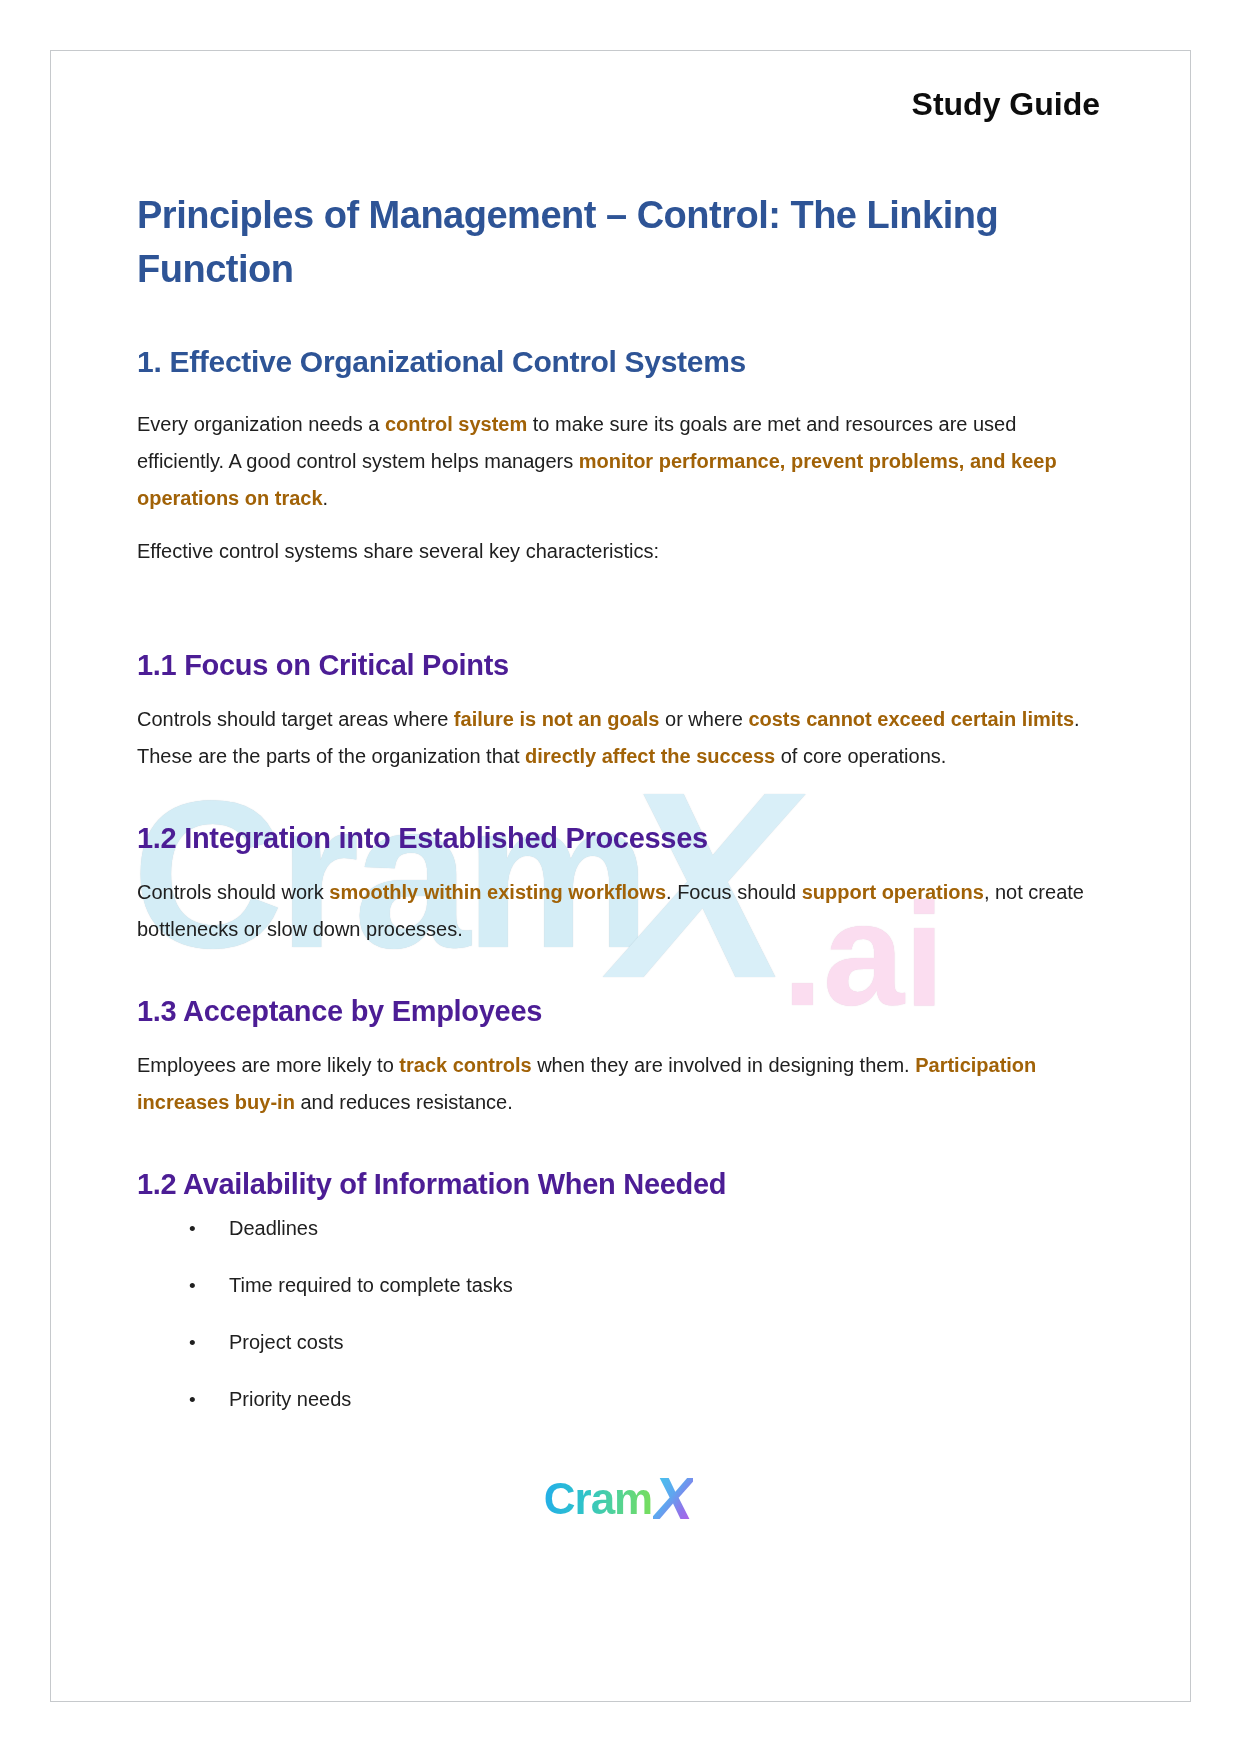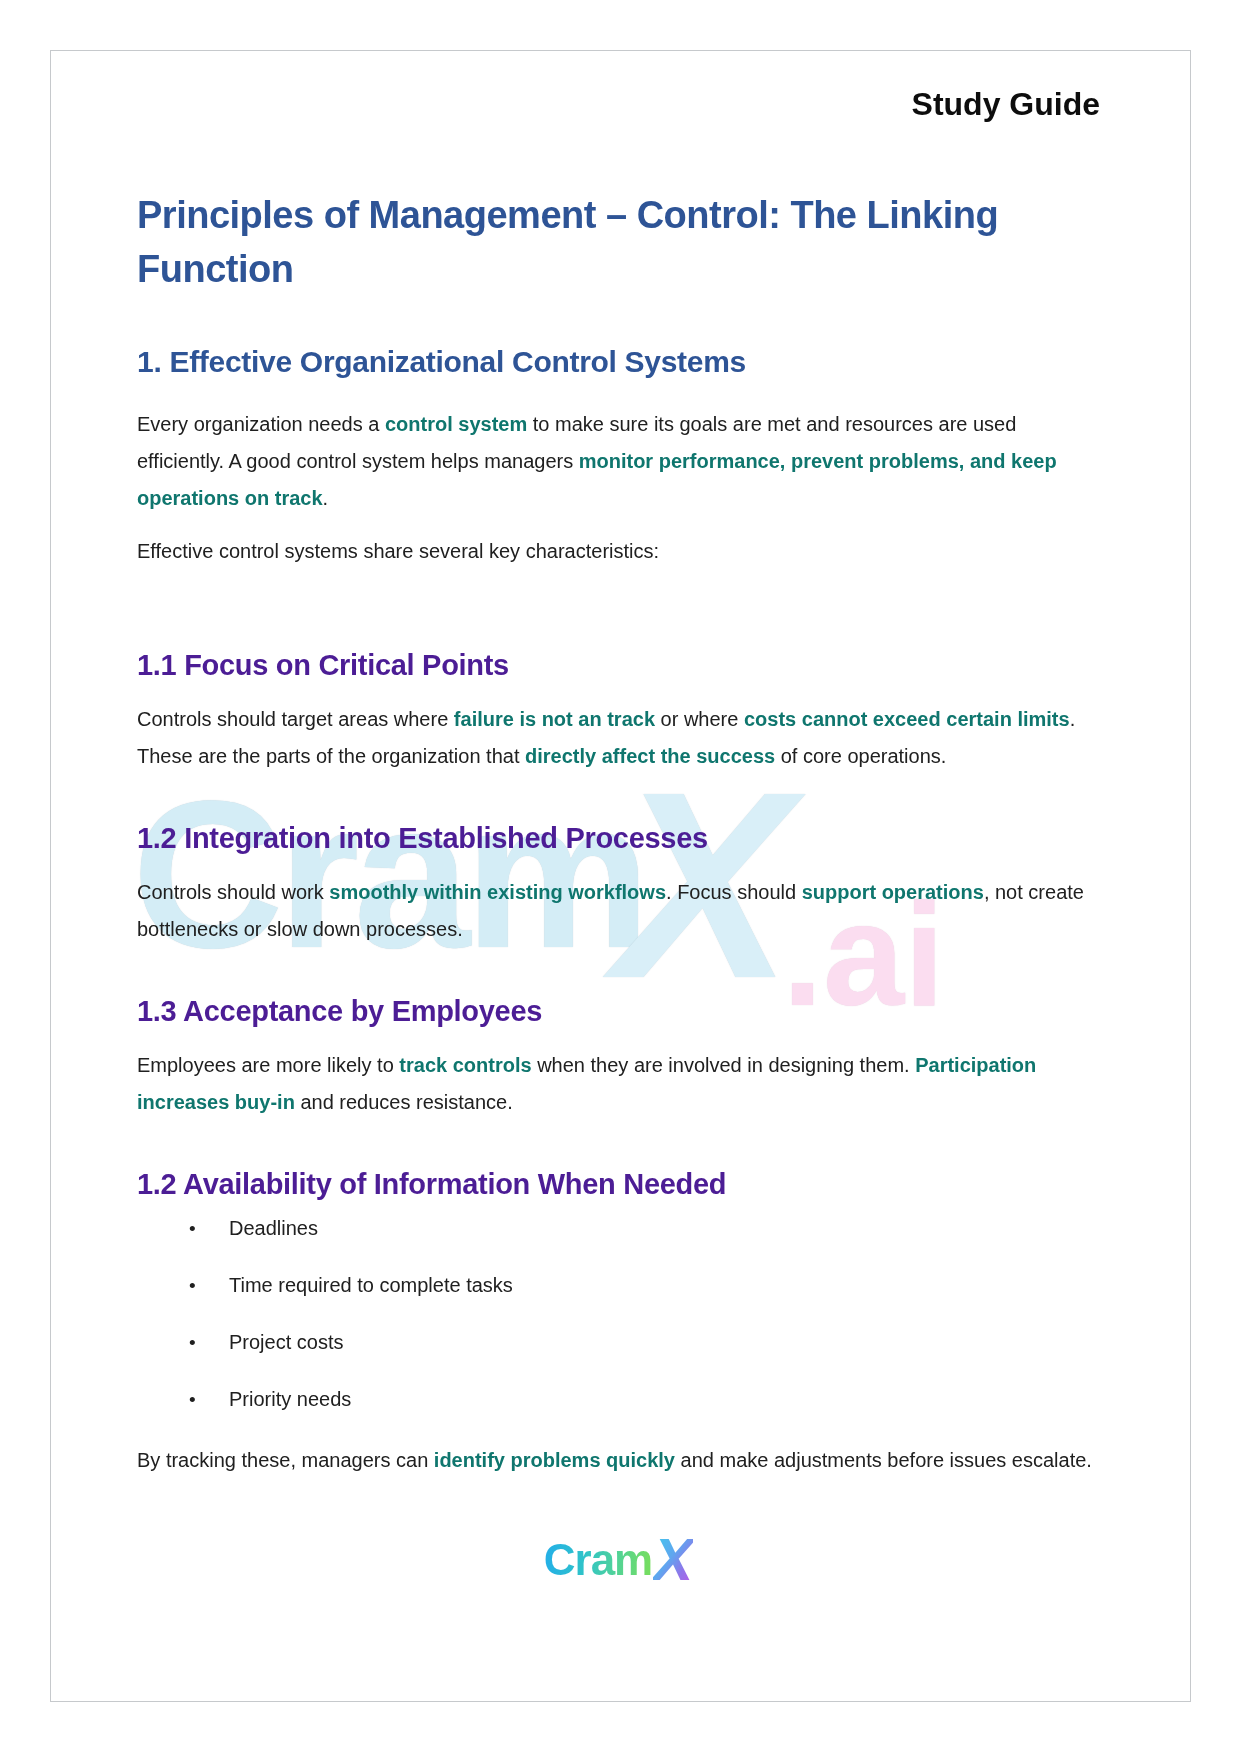"control system" p.body-p b { color: #0f766e -> #a16207 }
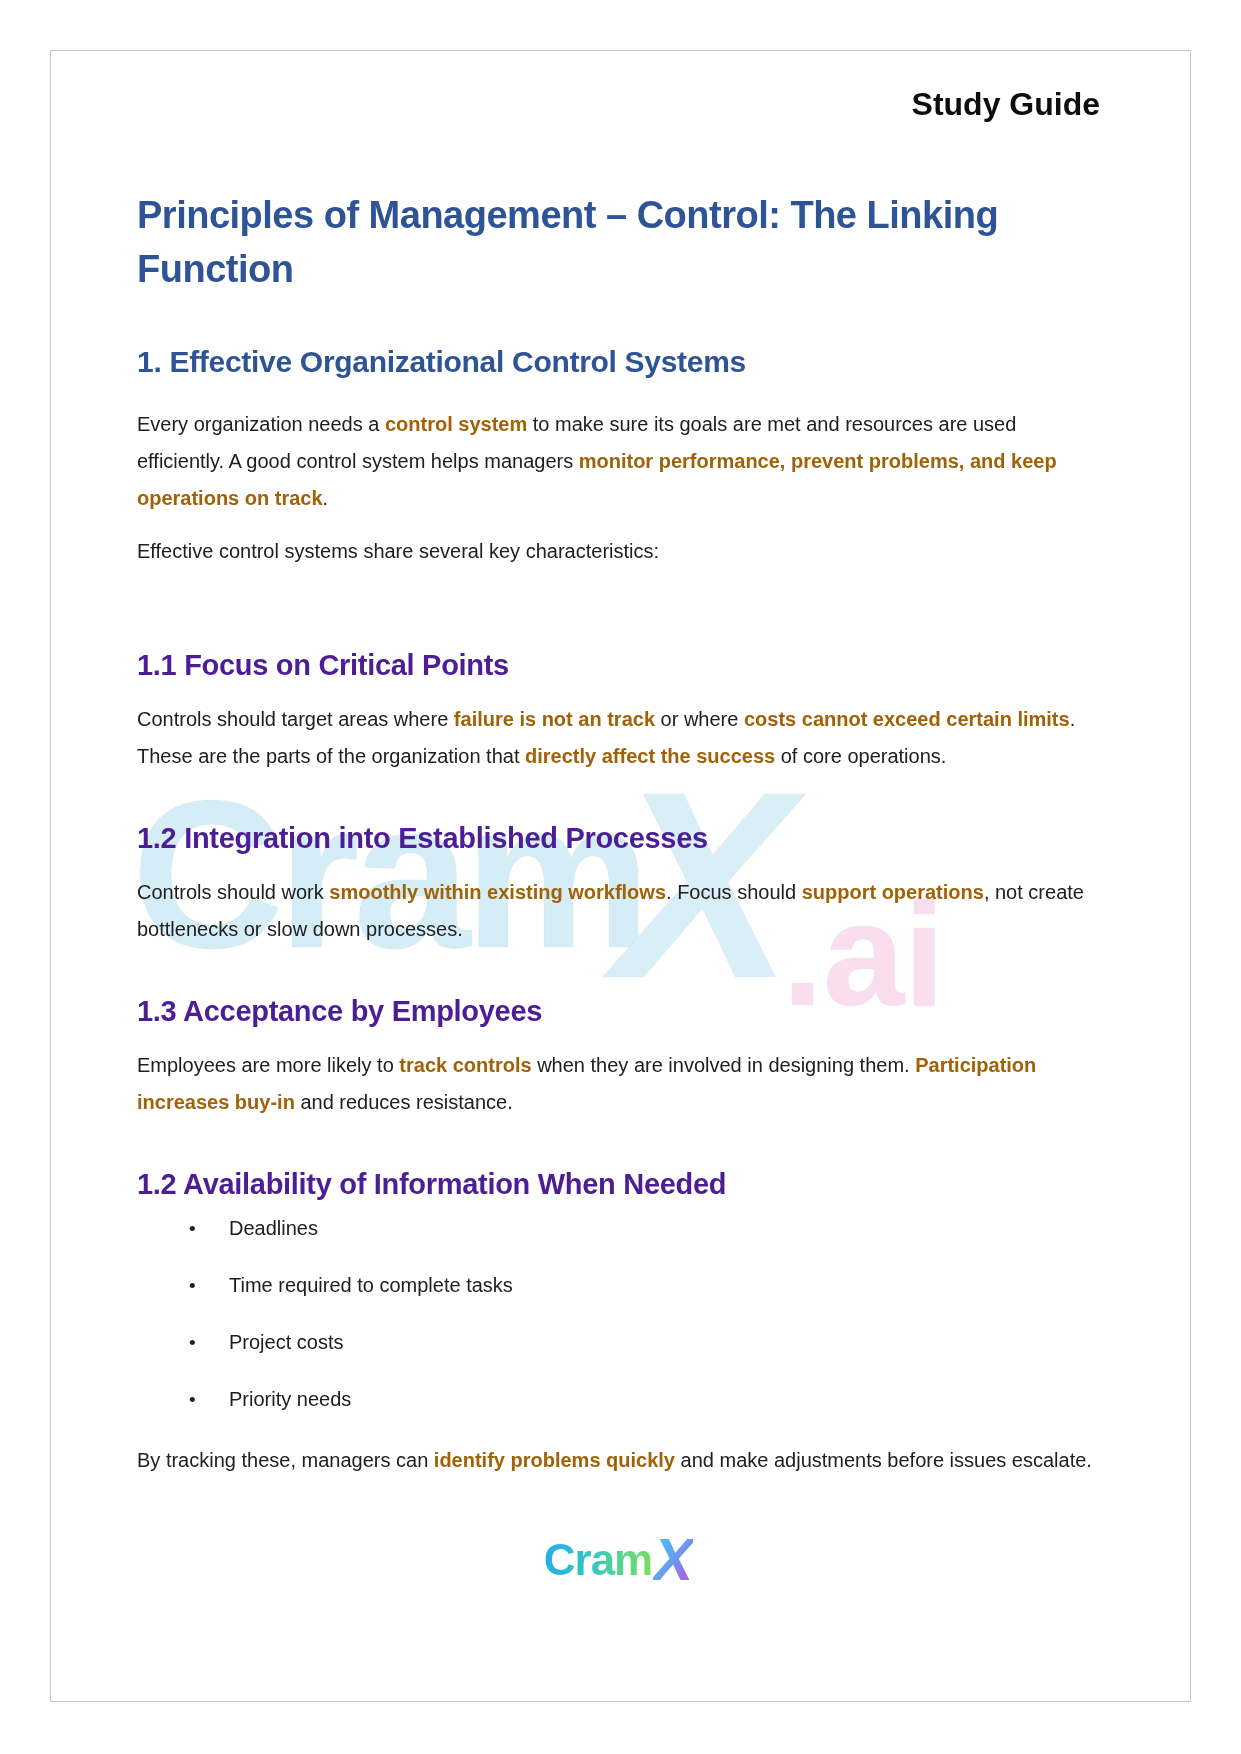"failure is not an track" b { text: track -> goals }
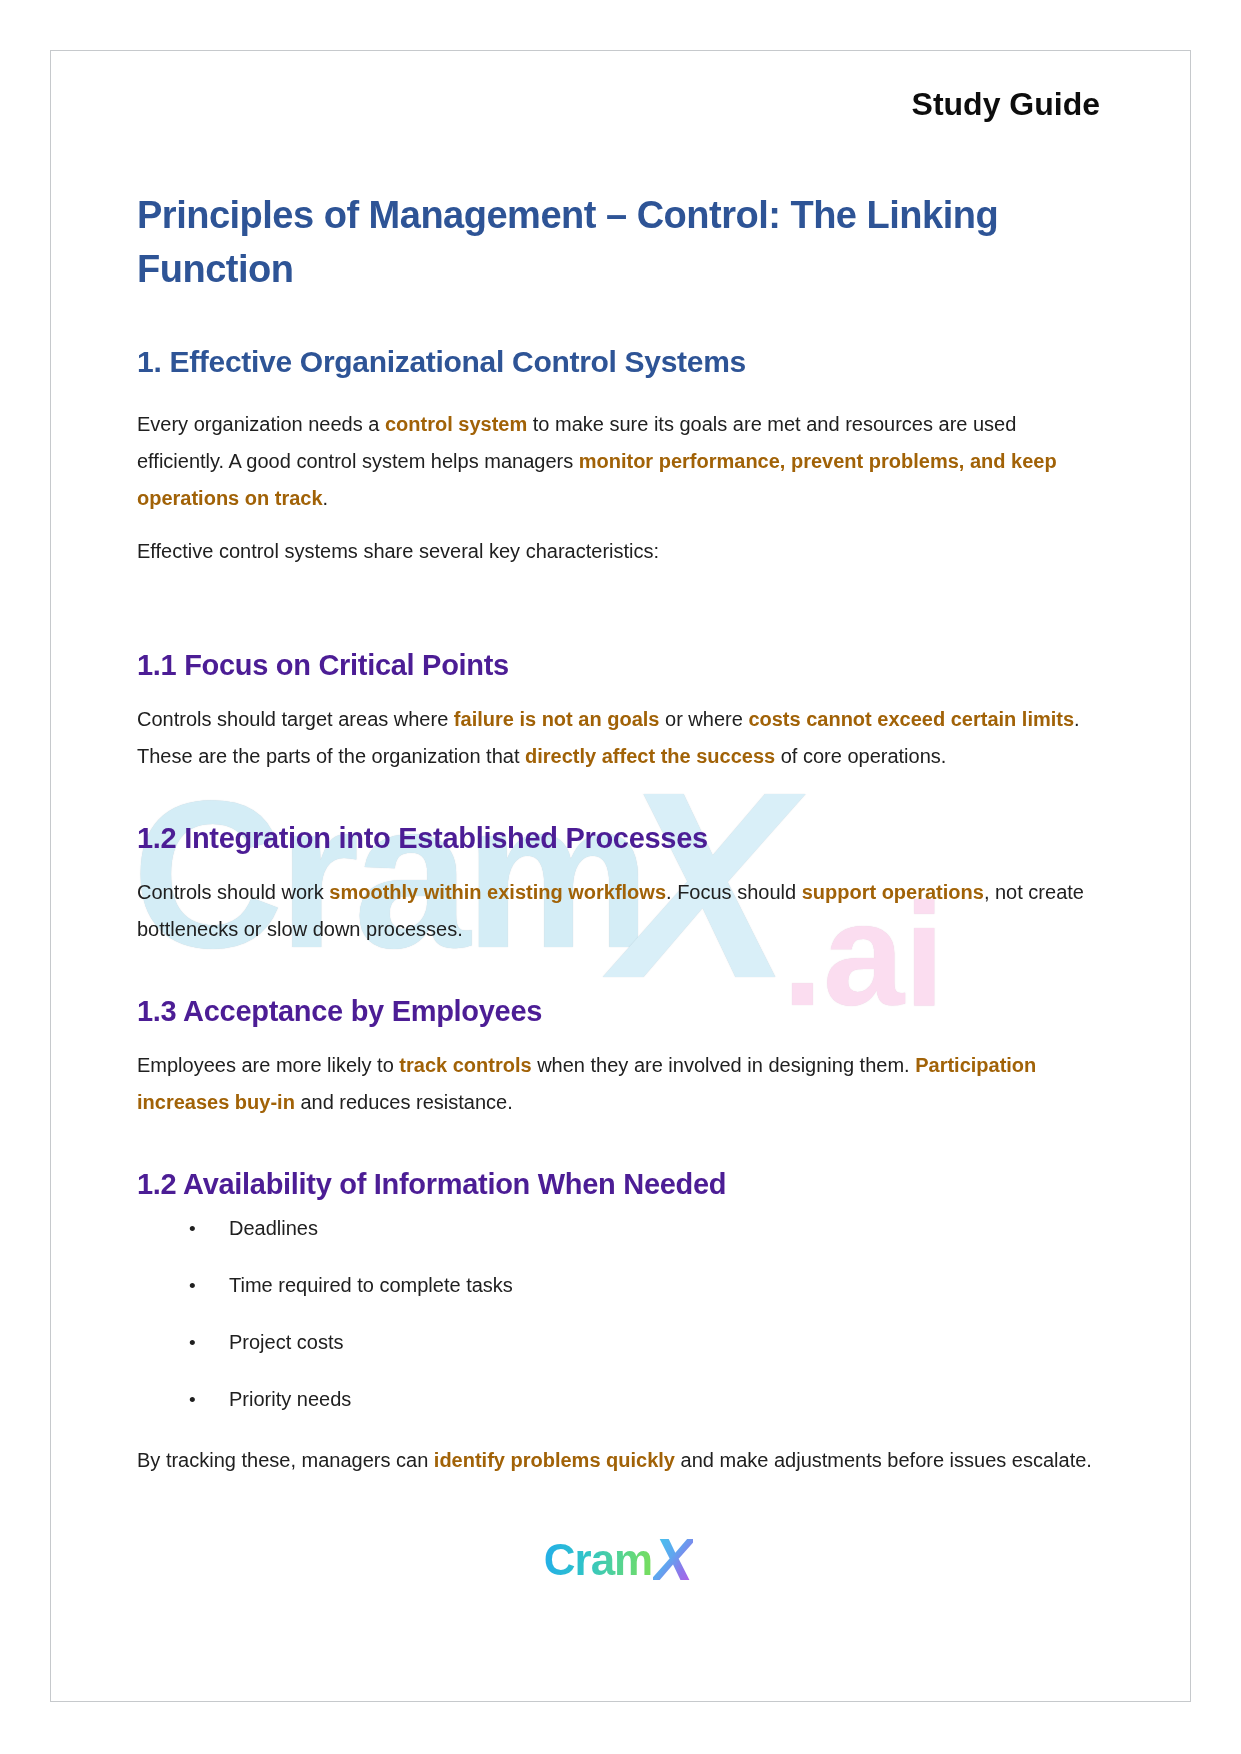"By tracking these, managers can" p.body-p { html: <p><span>By tracking these, managers can </span><b>identify problems quickly</b><span> and make adjustments before issues escalate.</span></p> -> none }
